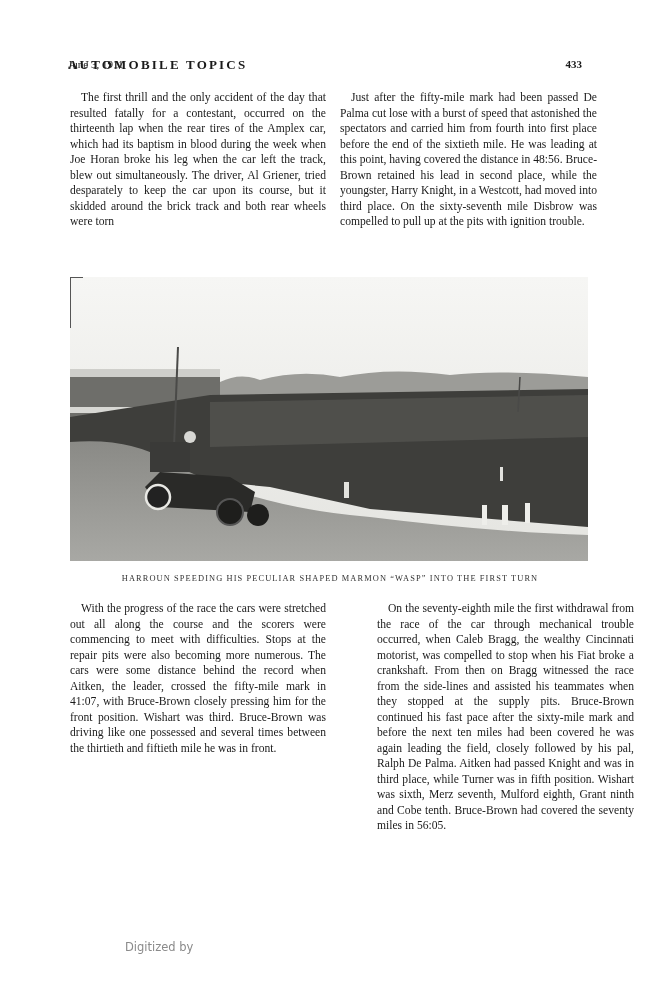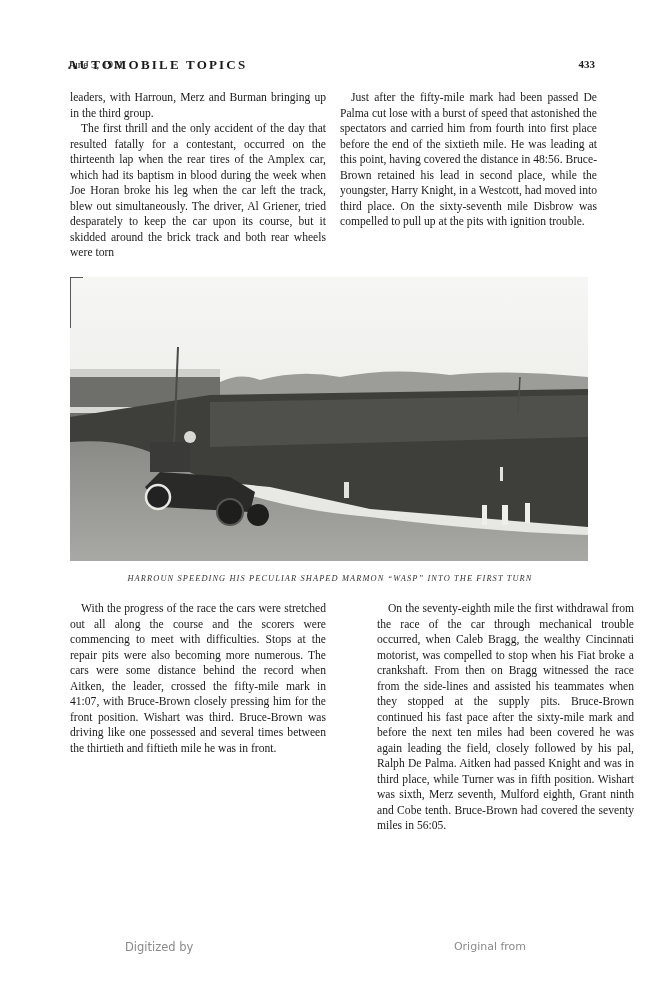"433" .header .pageno { right: 3px -> 16px }
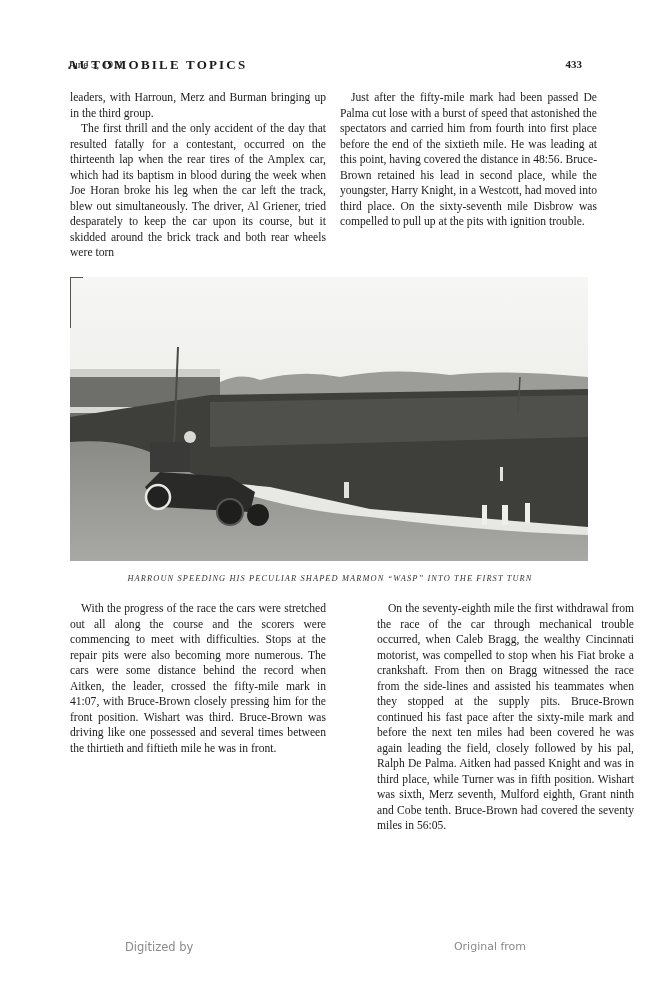"leaders, with Harroun, Merz and" p.cont { html: <p>leaders, with Harroun, Merz and Burman bringing up in the third group.</p> -> none }
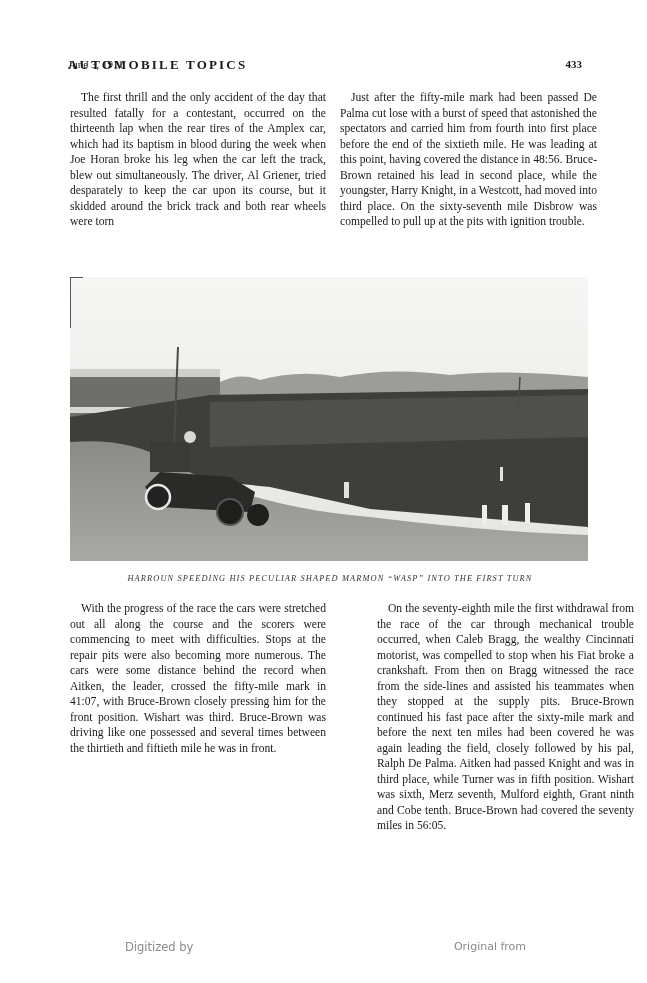"HARROUN SPEEDING HIS PECULIAR SHAPED" .caption { font-style: italic -> none }
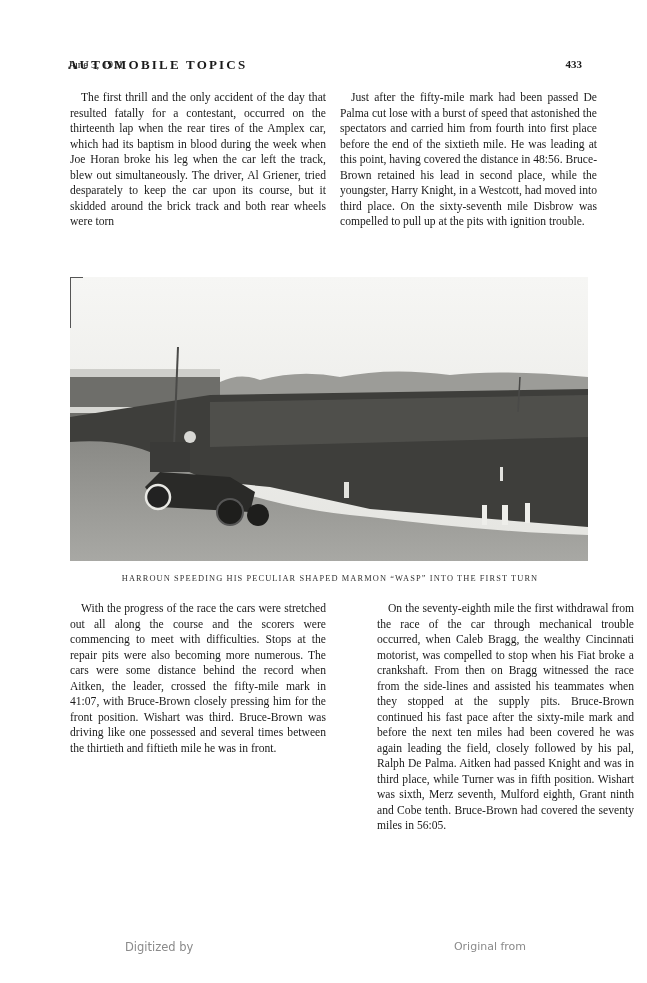"Original from" div.l1 { html: <div>Original from</div> -> none }
